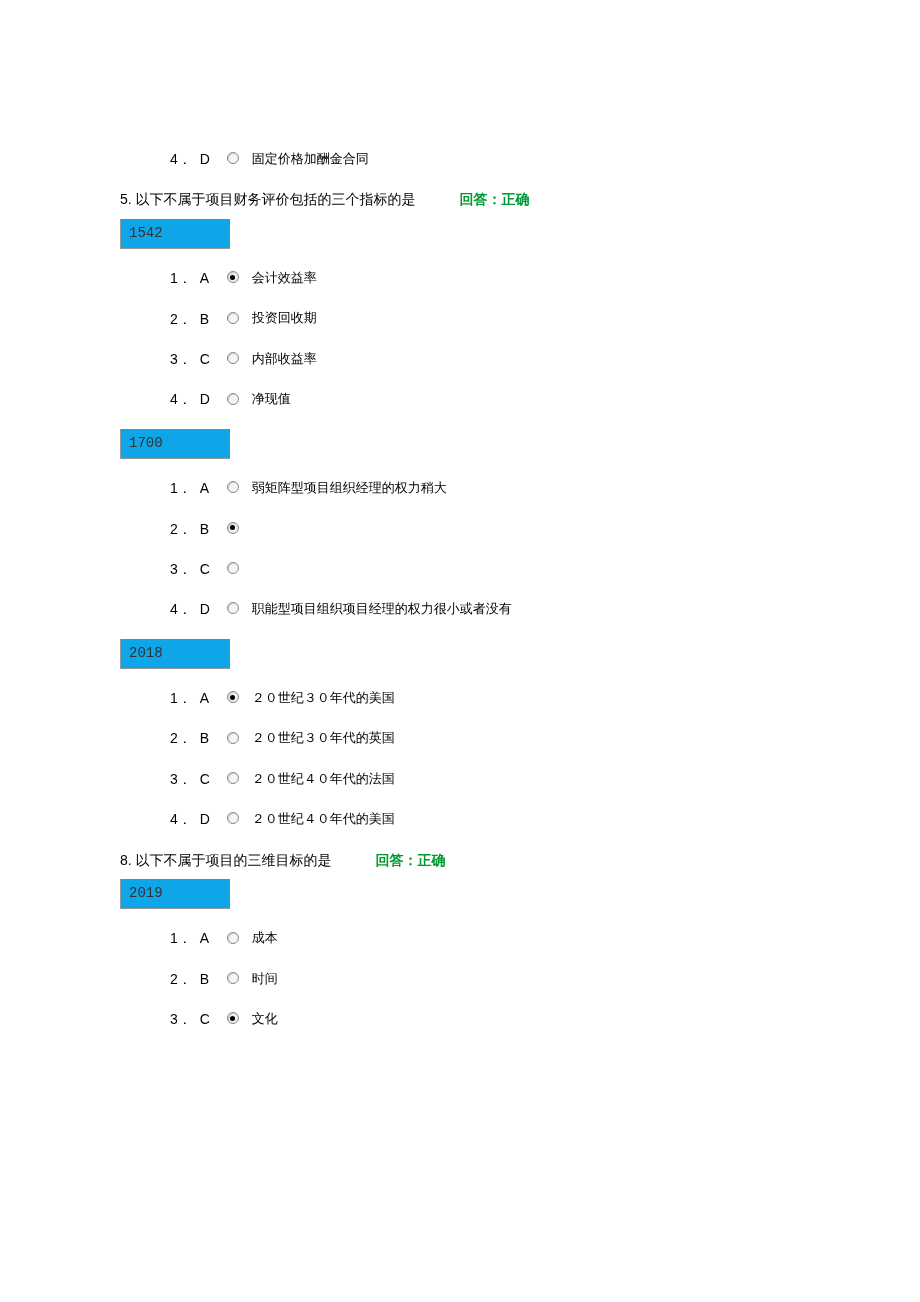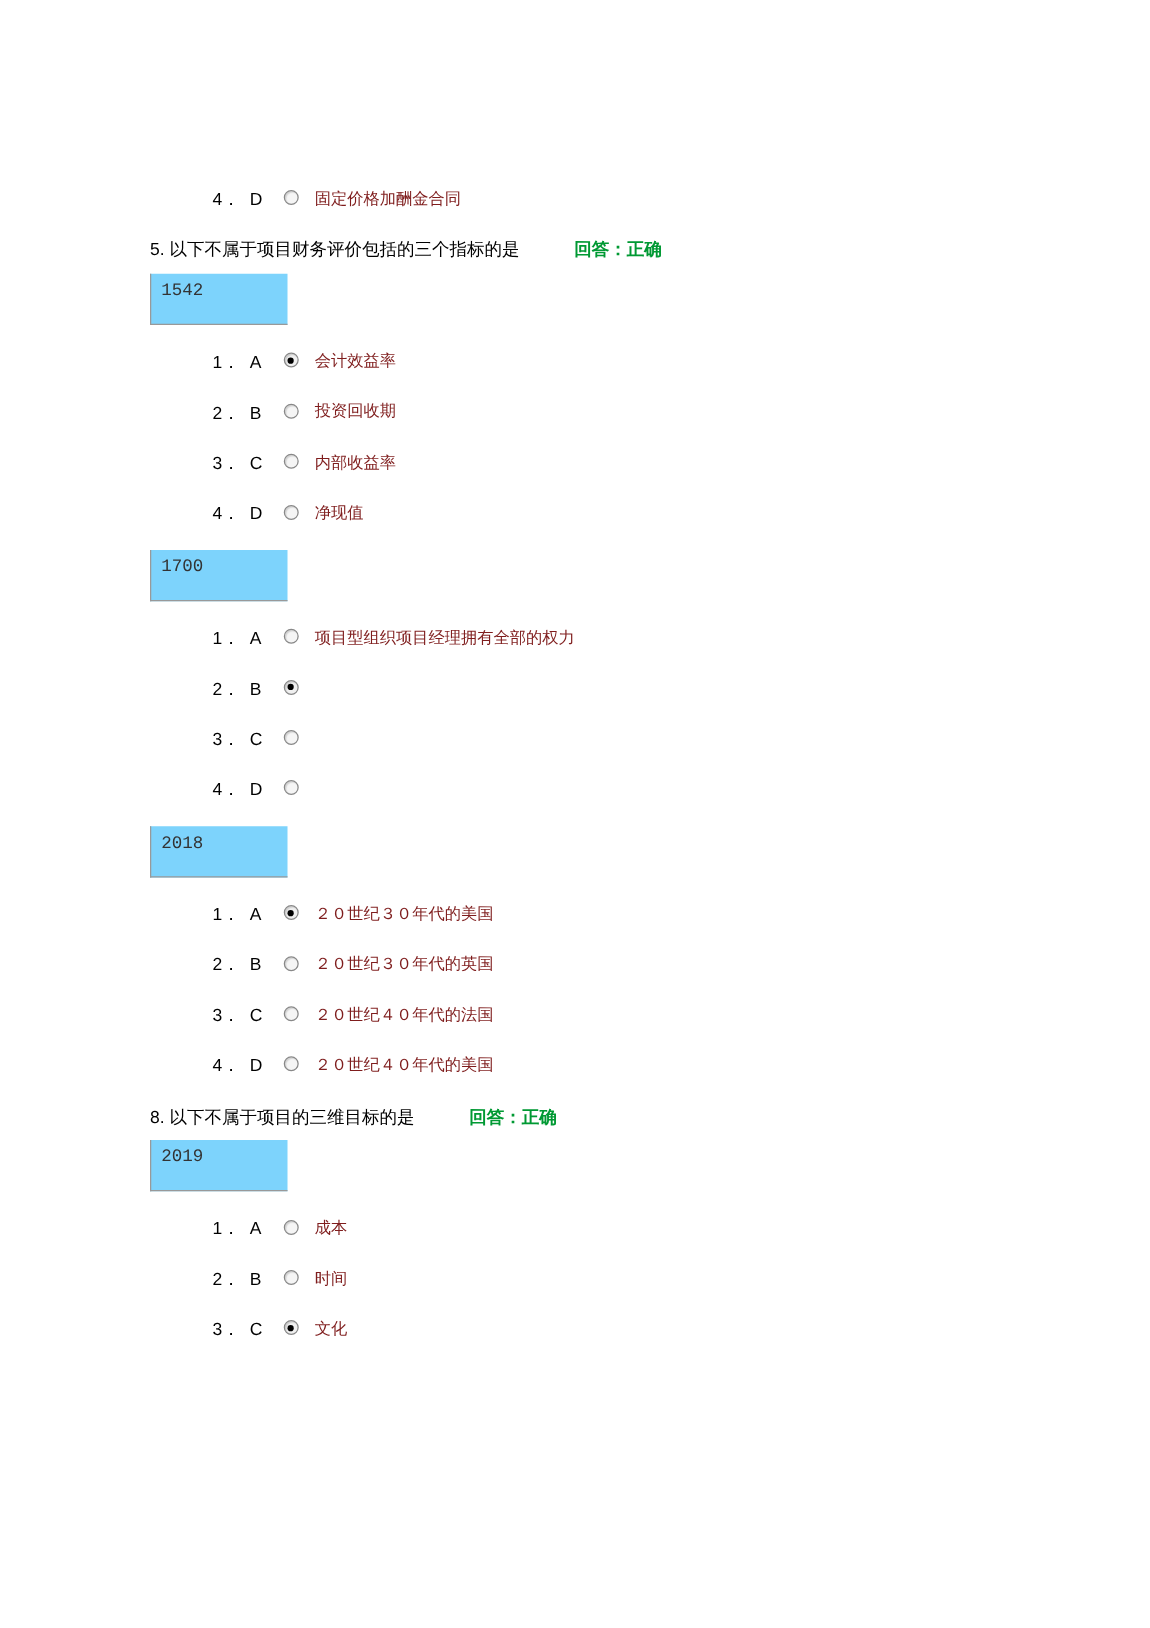"固定价格加酬金合同" .option-text { color: #7f1d1d -> #000000 }
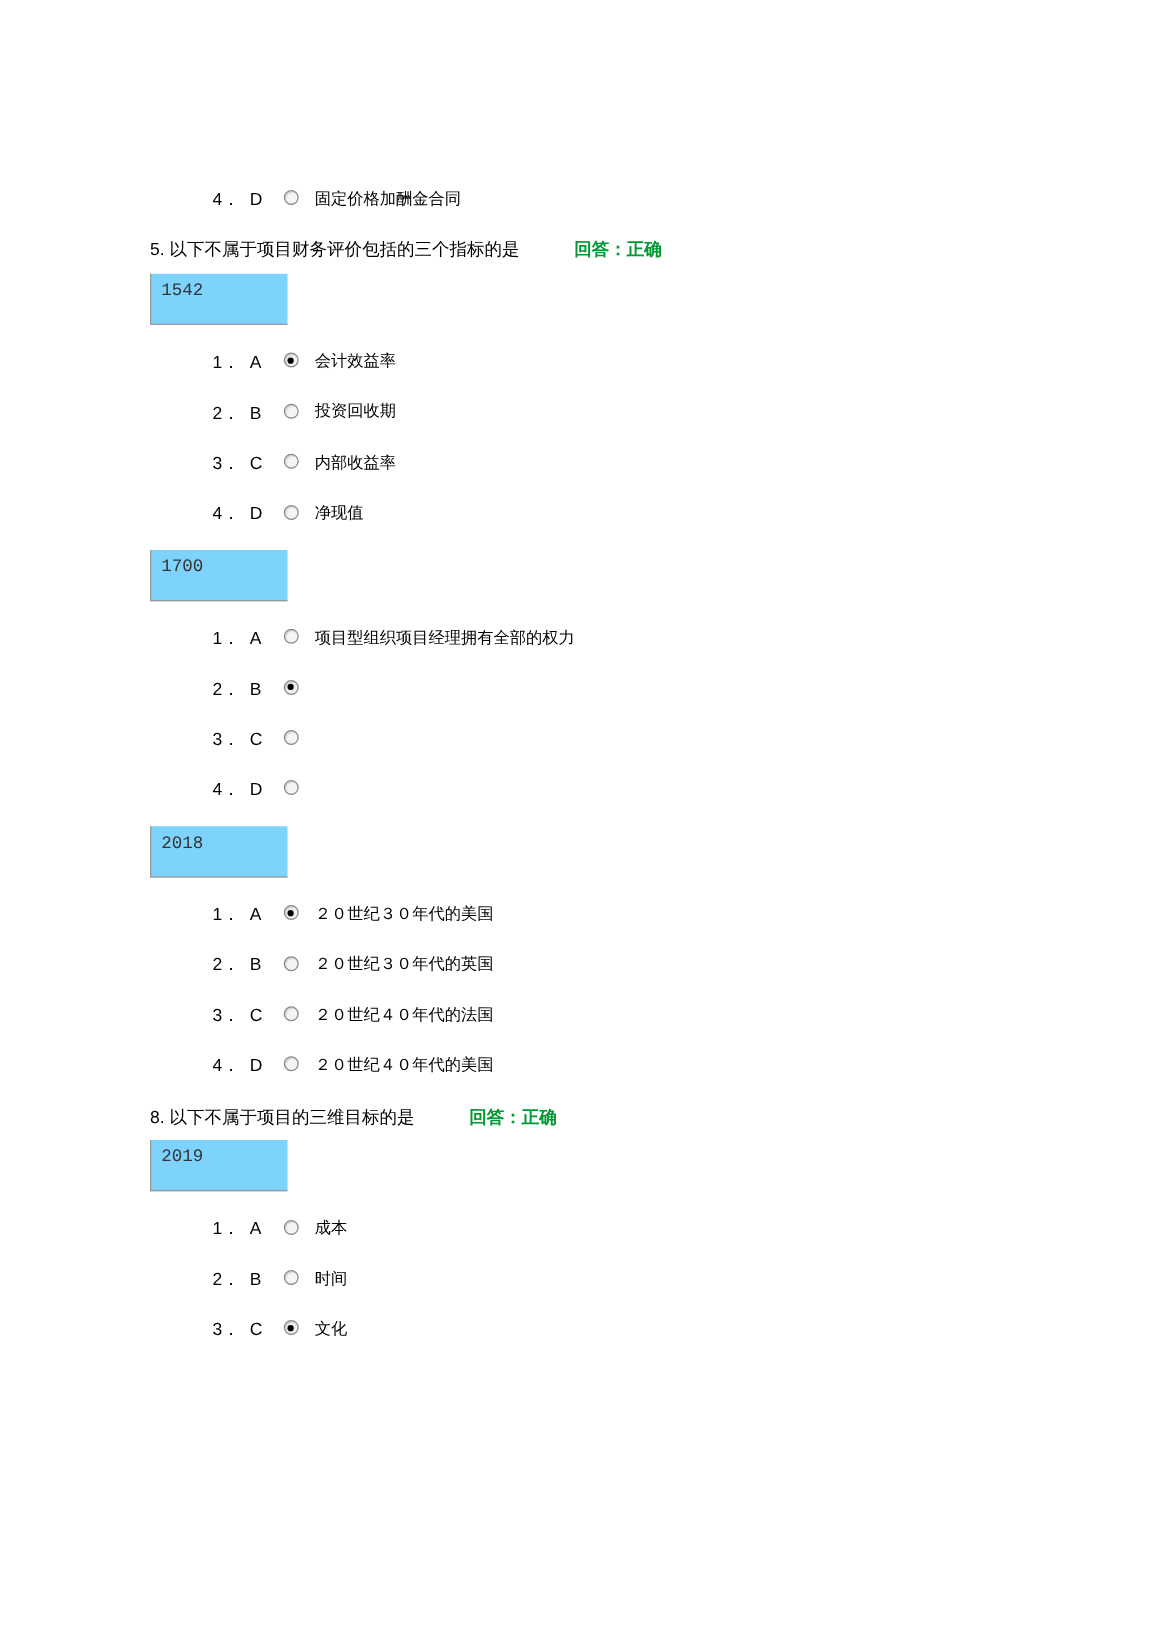"1542" .code-box { background: #7dd3fc -> #0ea5e9; padding: 3px 8px 15px 8px -> 3px 8px 4px 8px }
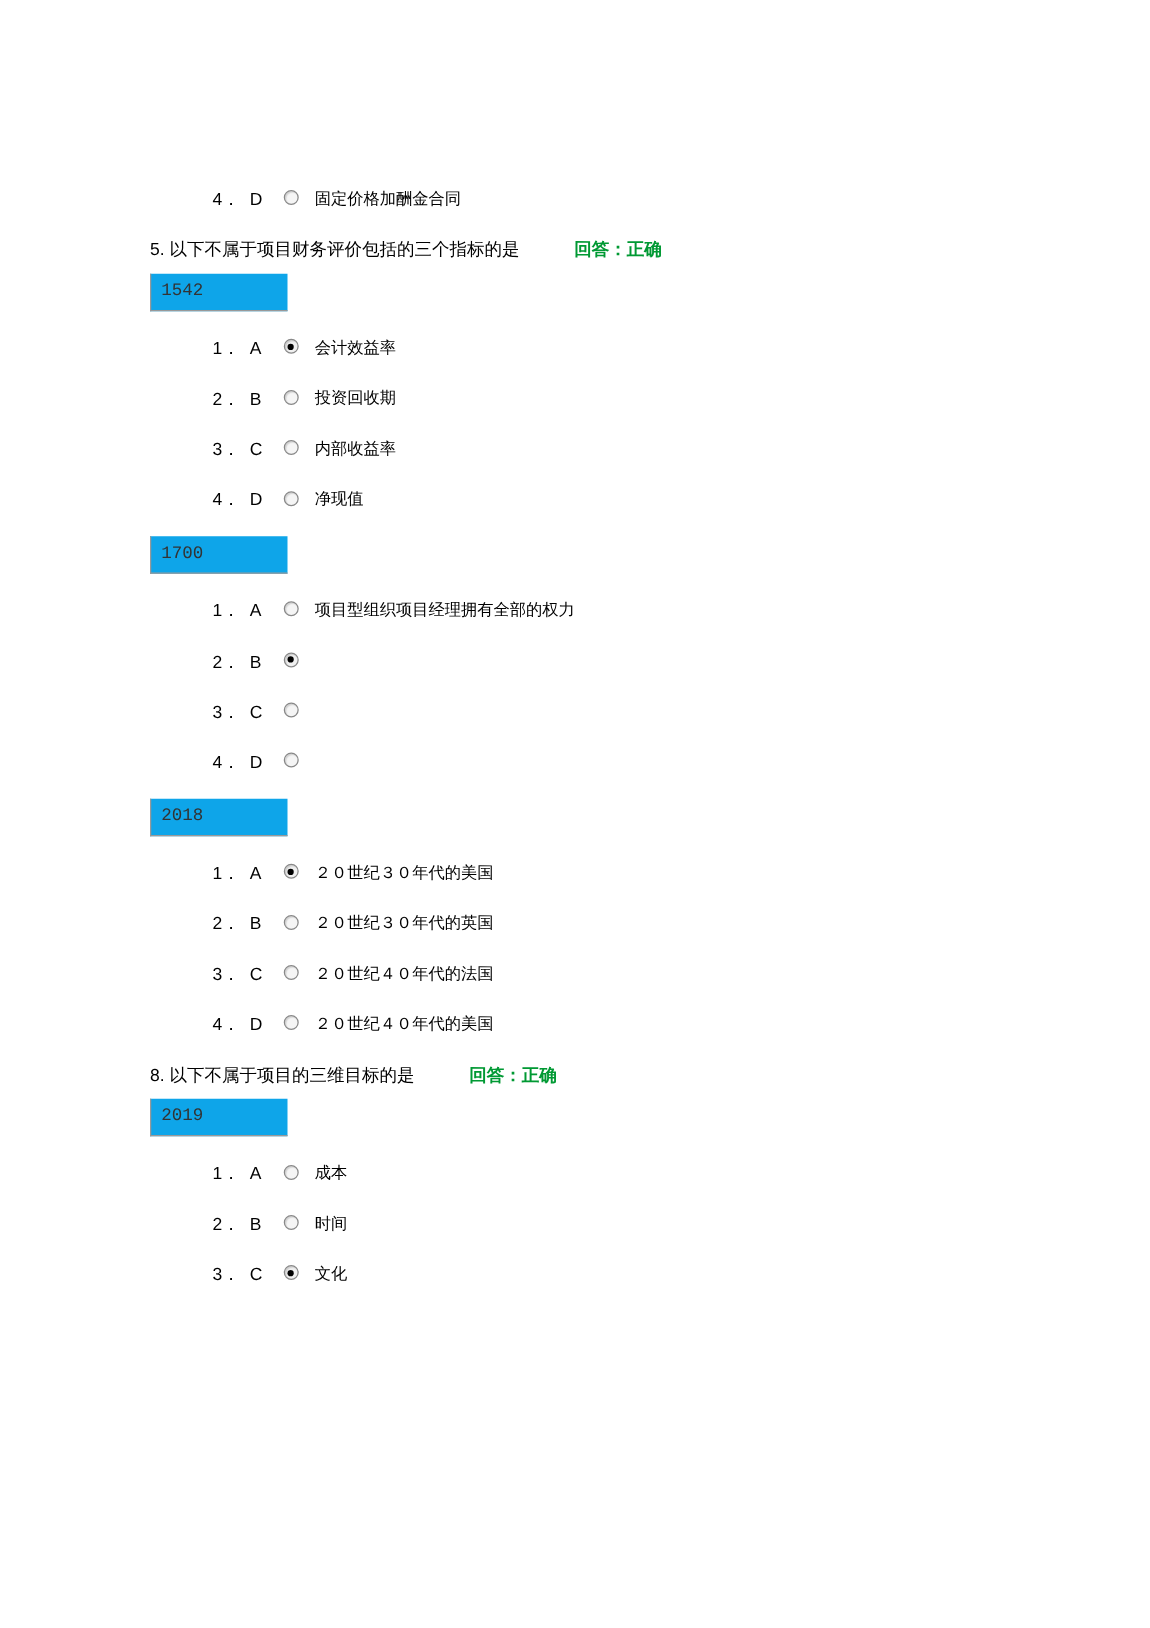"项目型组织项目经理拥有全部的权力" span.option-text { text: 项目型组织项目经理拥有全部的权力 -> 弱矩阵型项目组织经理的权力稍大 }
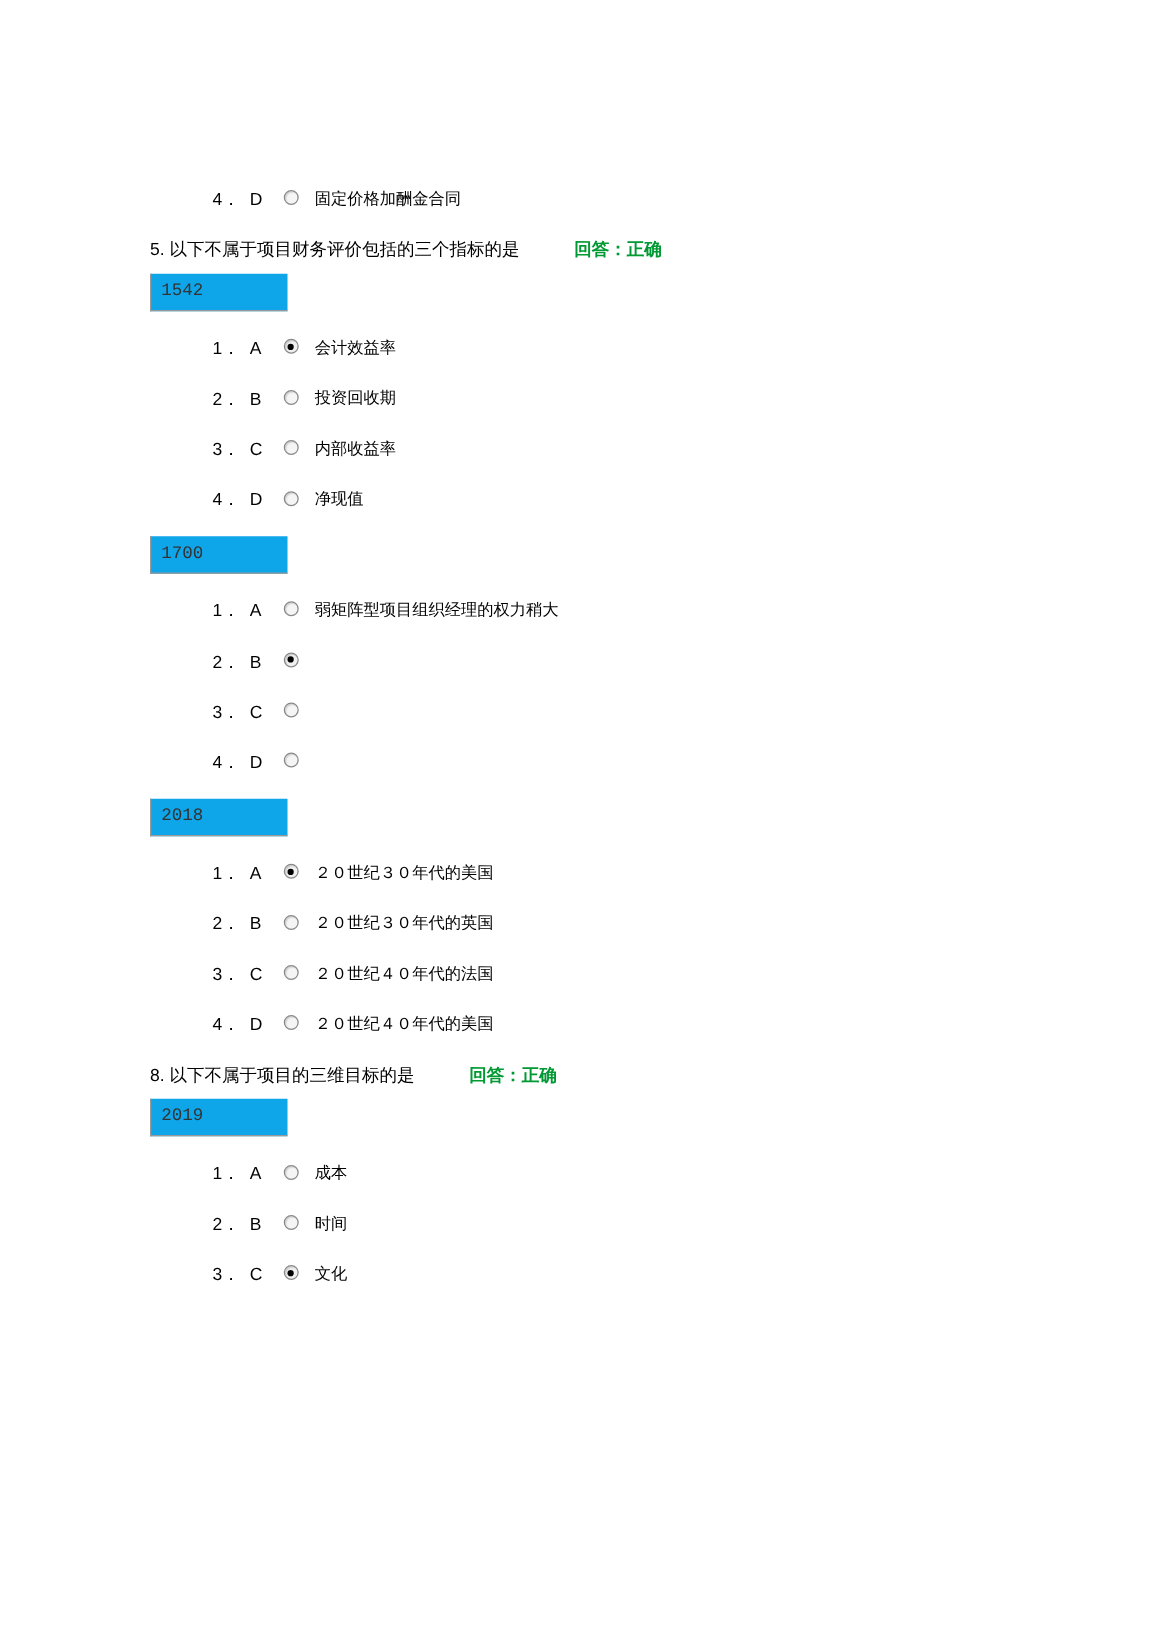"职能型项目组织项目经理的权力很小或者没有" span.option-text { html: none -> <span>职能型项目组织项目经理的权力很小或者没有</span> }
